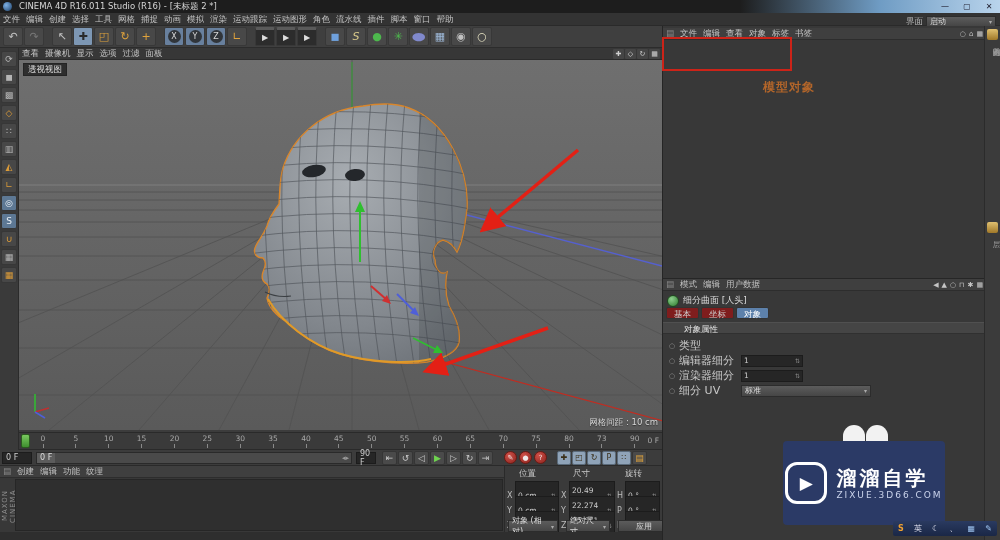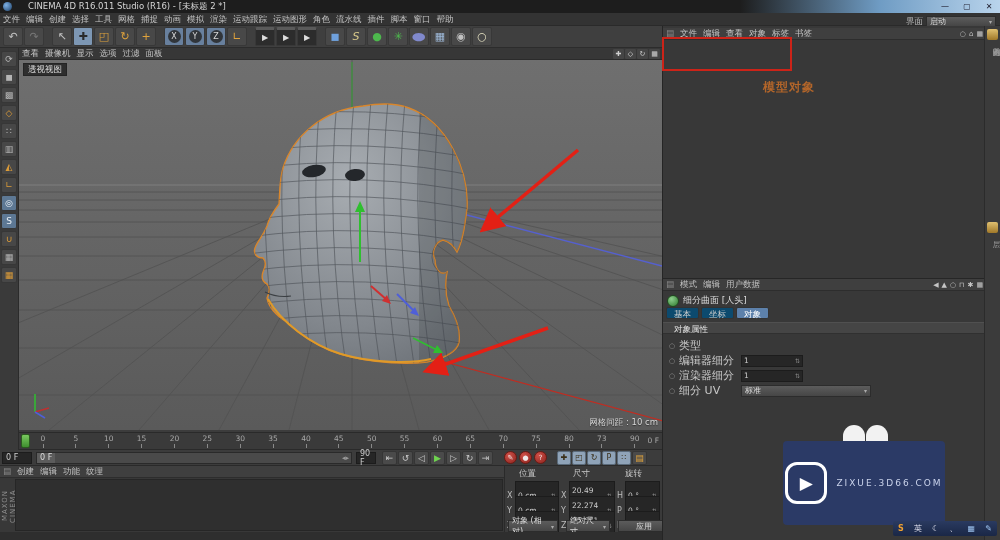"CINEMA 4D R16.011 Studio (R16)" #titlebar .ttl { margin-left: 16px -> 7px }
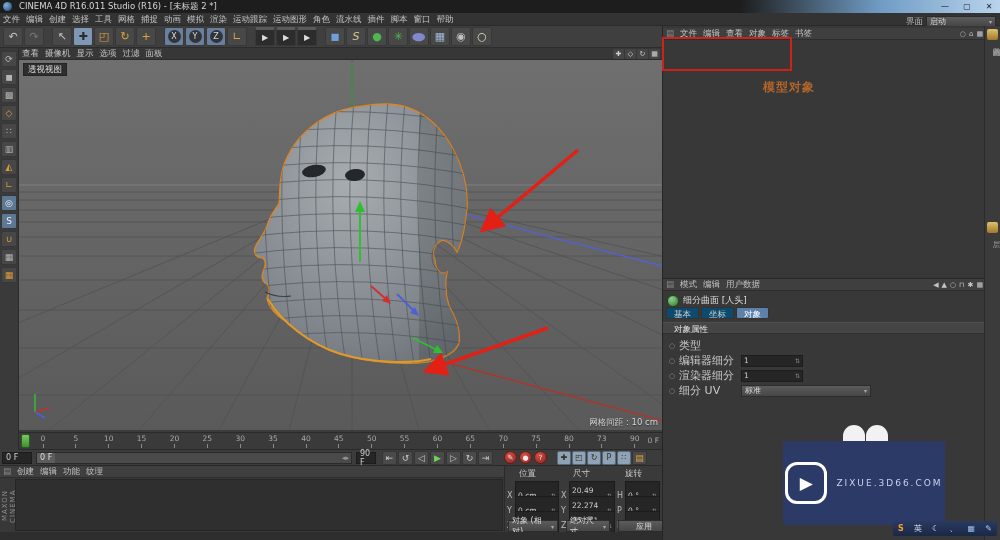"基本" .amtab { background: #0c4a6e -> #7f1d1d }
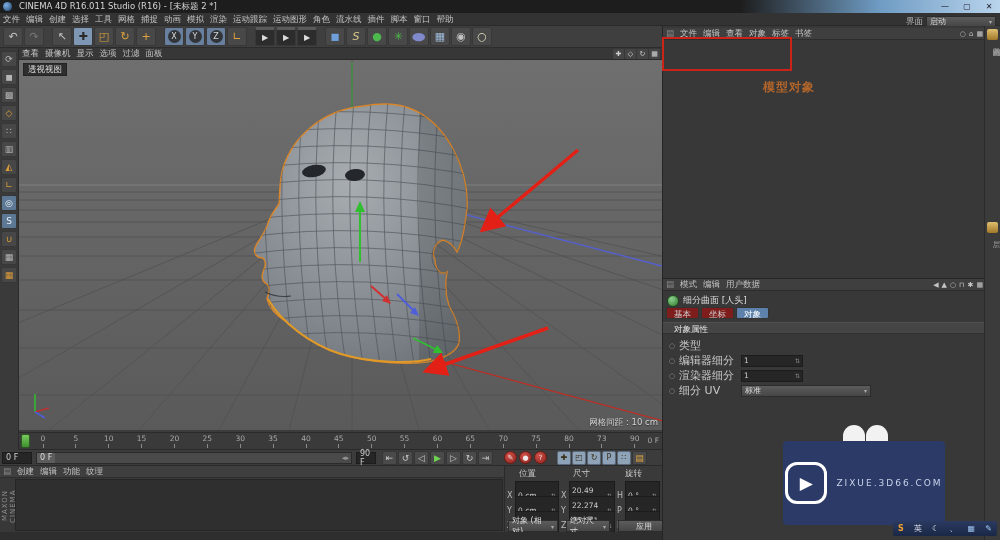"对象属性" #amsection { padding-left: 11px -> 21px }
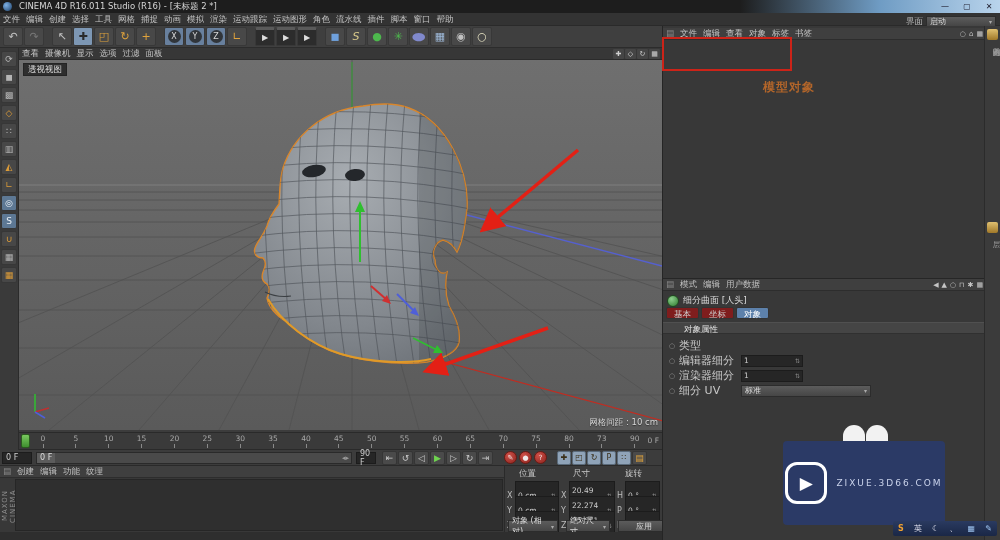"溜溜自学" div.b { html: none -> <div>溜溜自学</div> }
